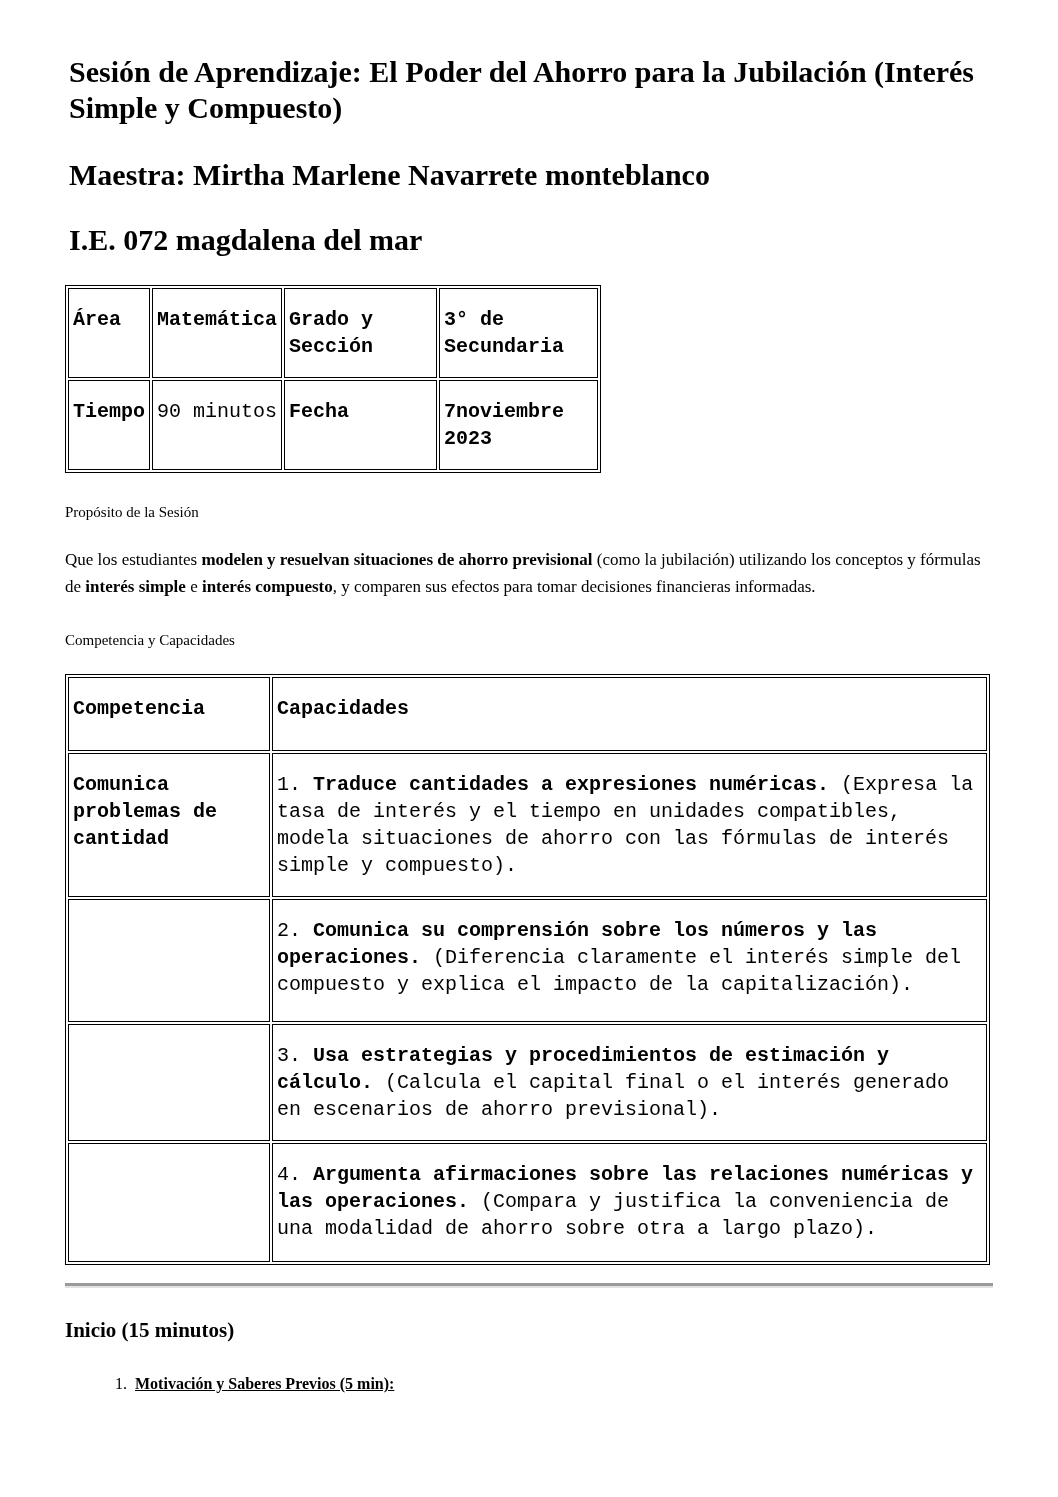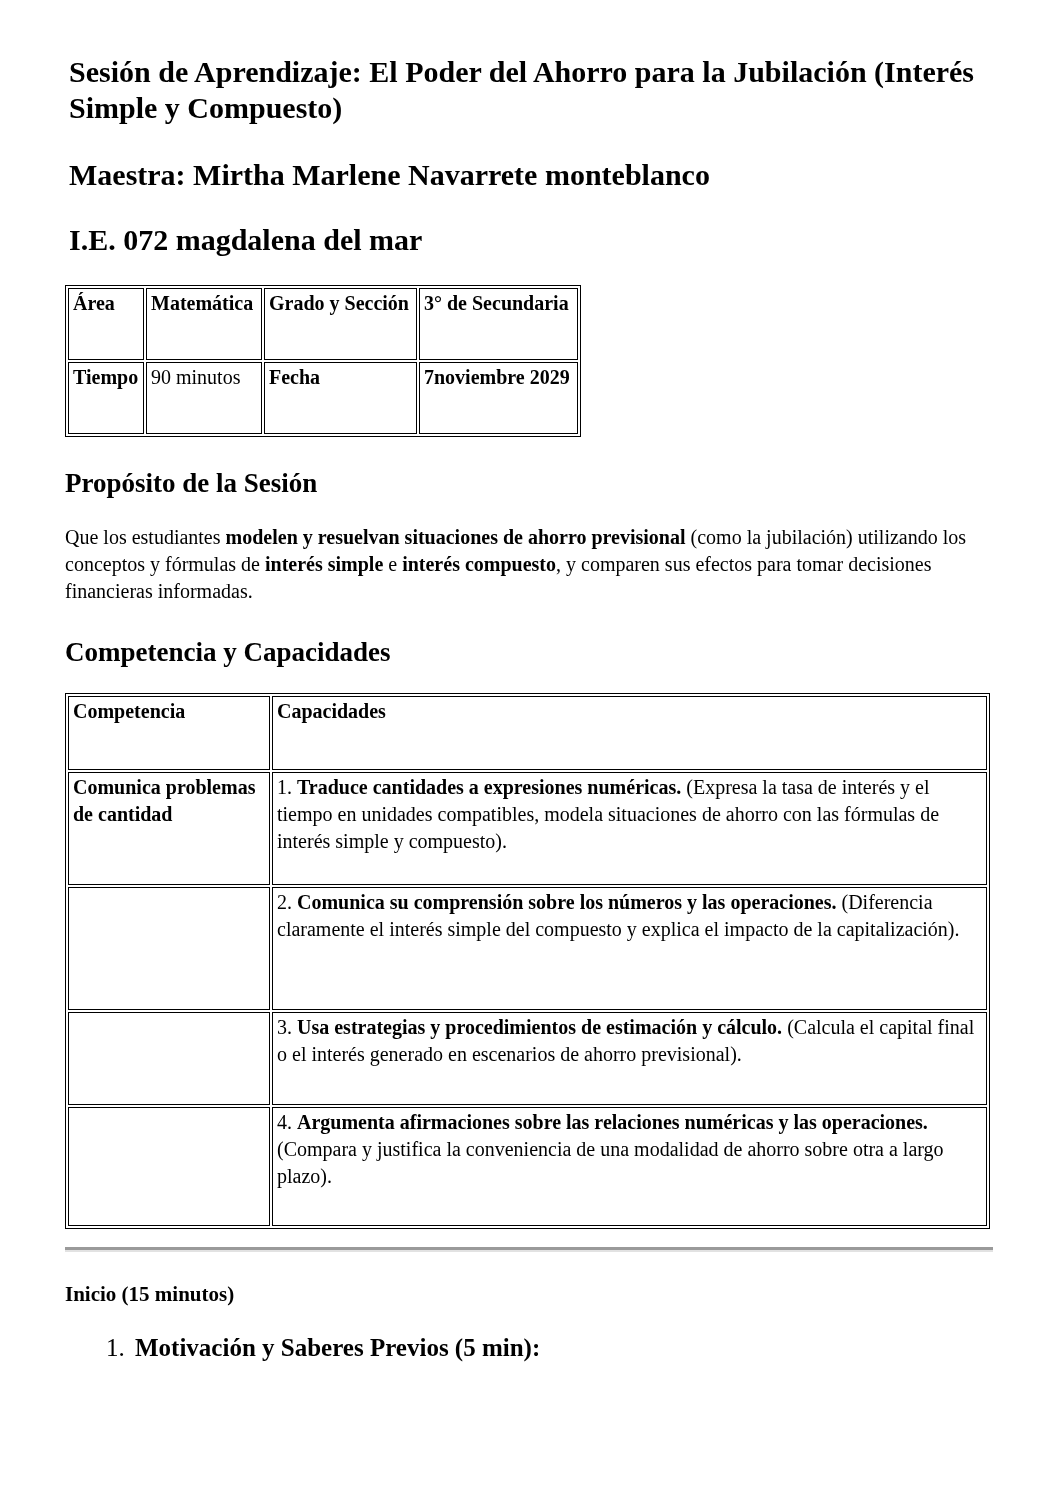"Área" td { font-family: none -> Liberation Mono, monospace; padding: 1px 4px -> 17px 4px }
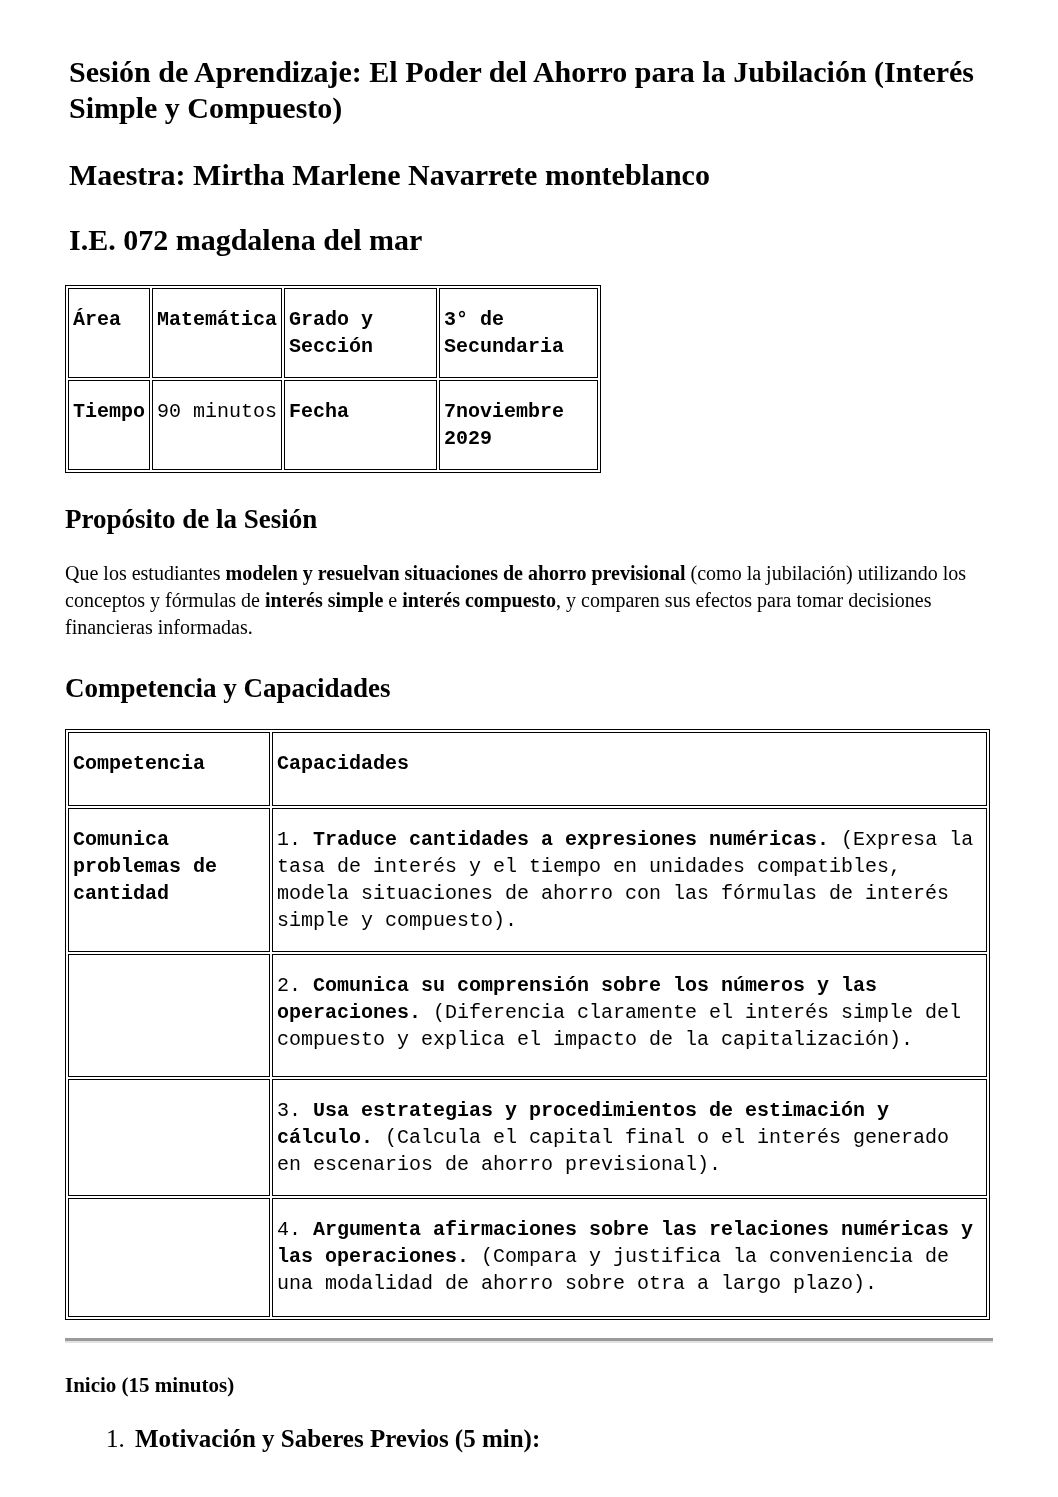"7noviembre 2029" td.c4 { text: 2029 -> 2023 }
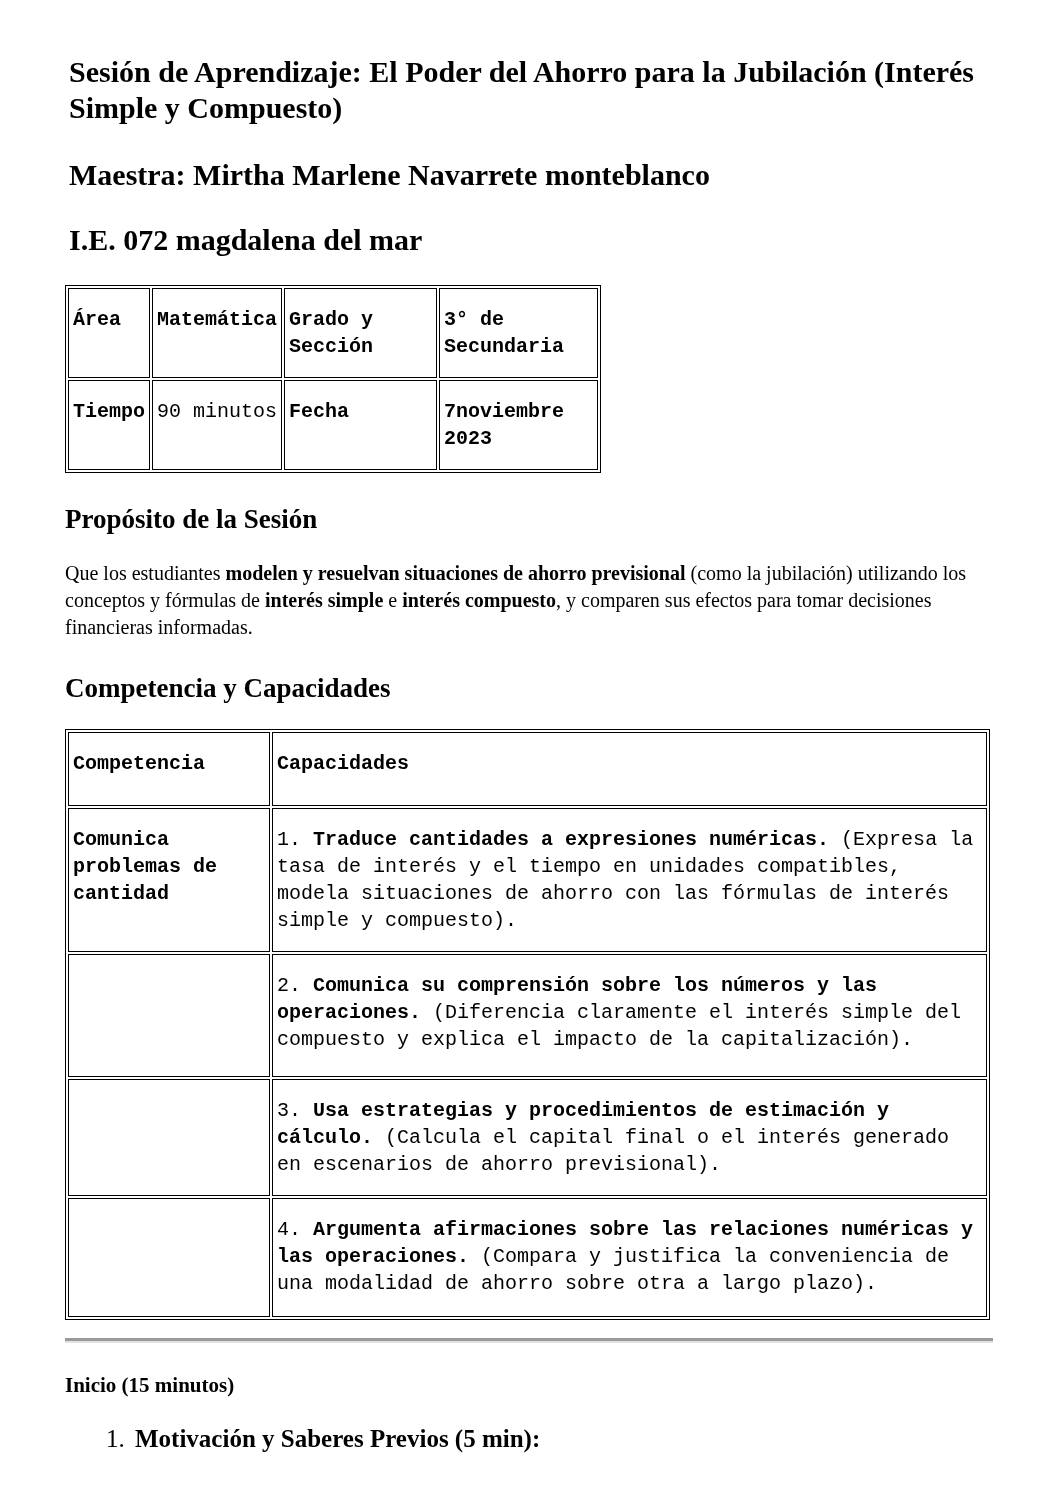"Propósito de la Sesión" .sub-heading { font-size: 27px -> 15px; font-weight: bold -> normal }
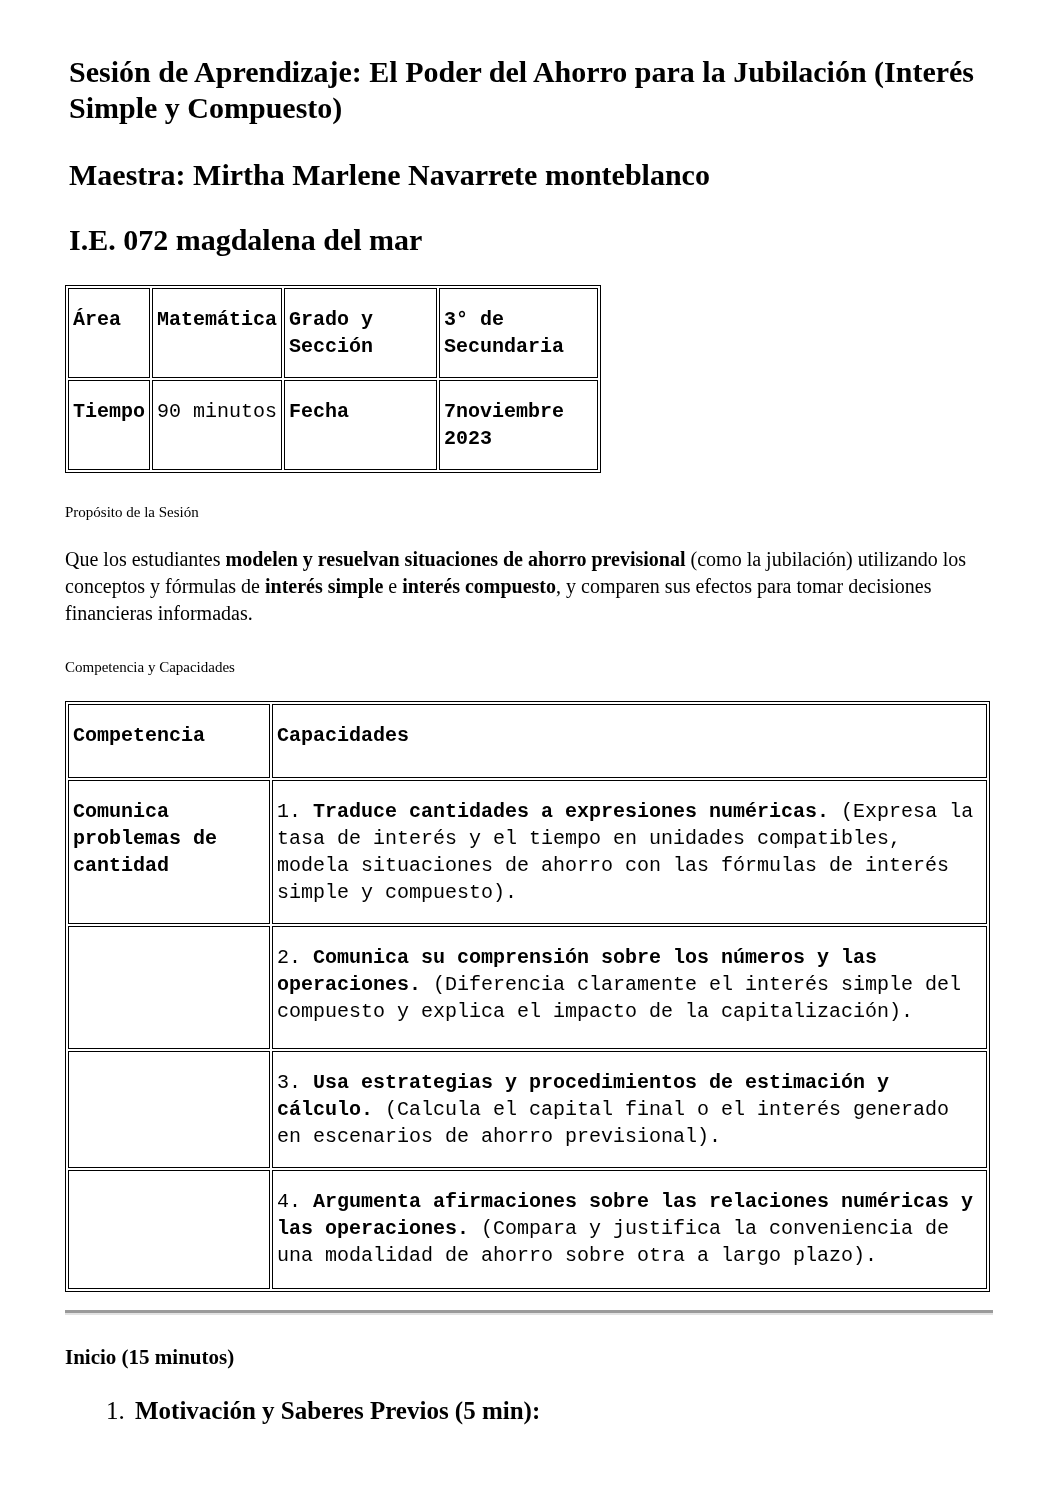"Que los estudiantes modelen y" .body-par { font-size: 20px -> 17px }
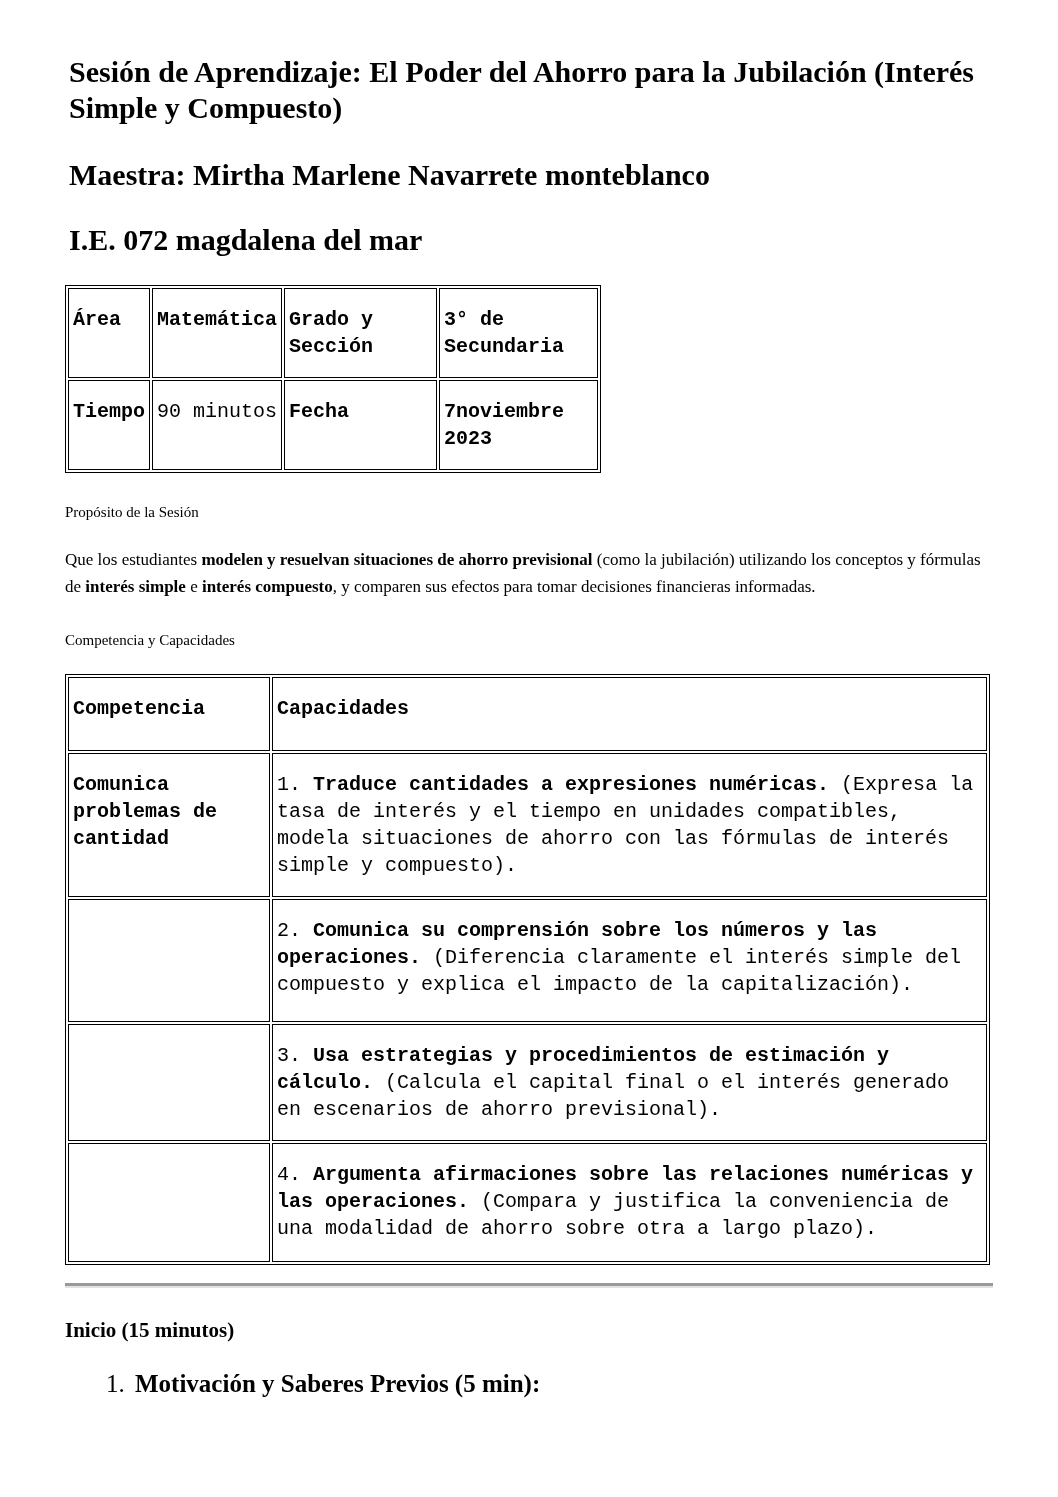"Motivación y Saberes Previos (5" ol.activities { font-size: 25px -> 16px; text-decoration: none -> underline }
